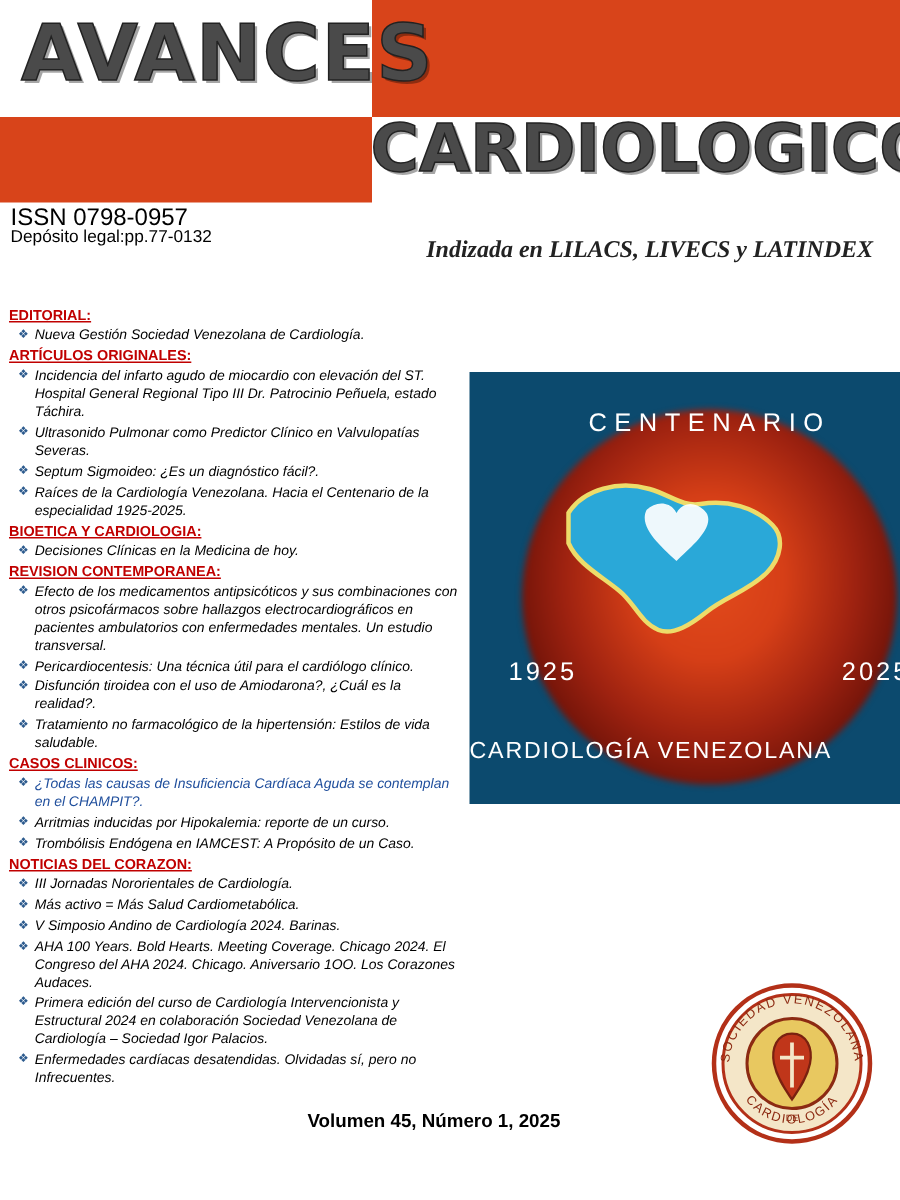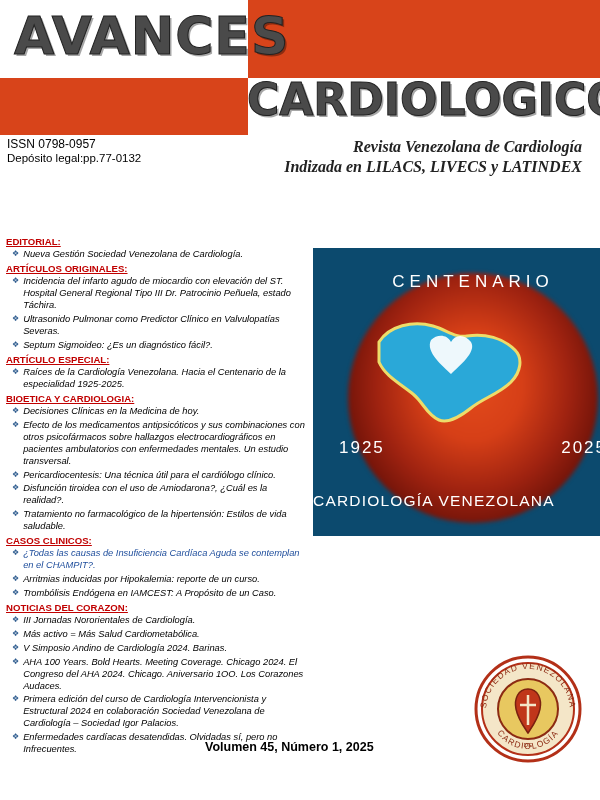"ISSN 0798-0957" .issn-line { font-size: 12px -> 16px }
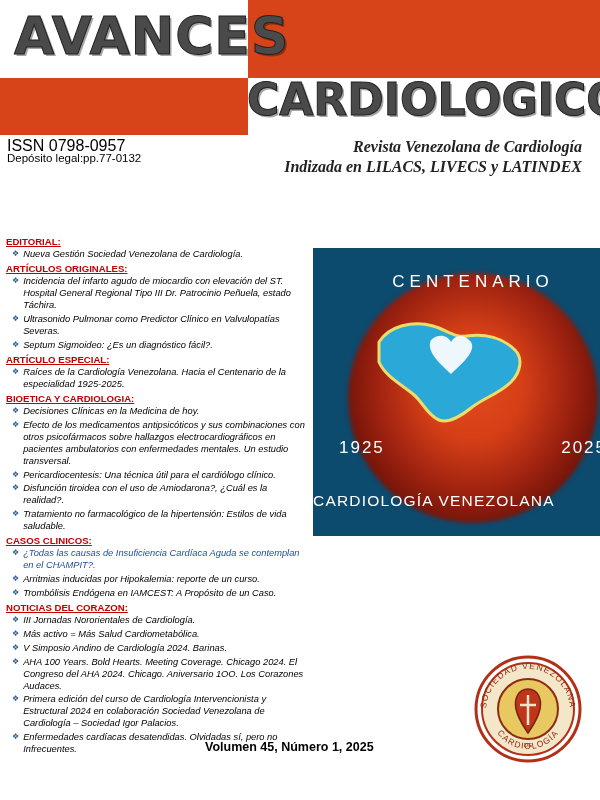"Revista Venezolana de Cardiología" div.subtitle1 { html: <div>Revista Venezolana de Cardiología</div> -> none }
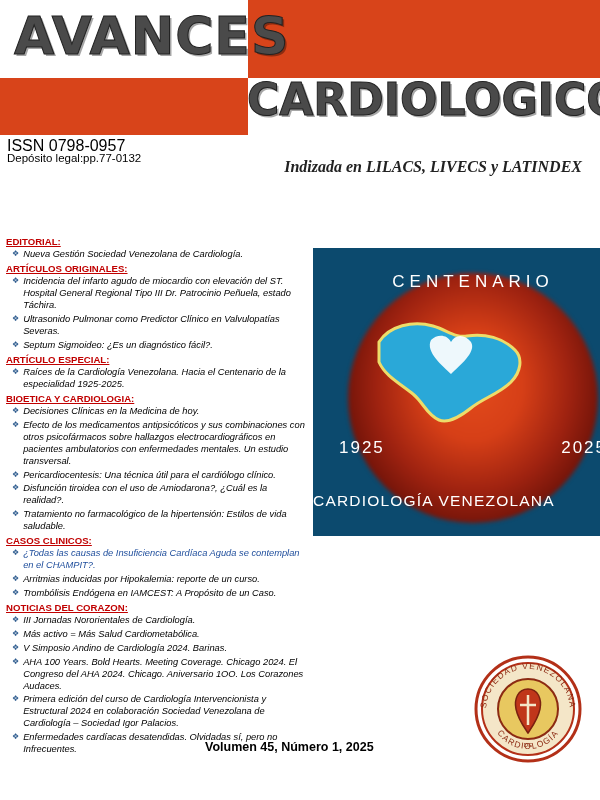"EDITORIAL:" .toc { margin-top: 31px -> none }
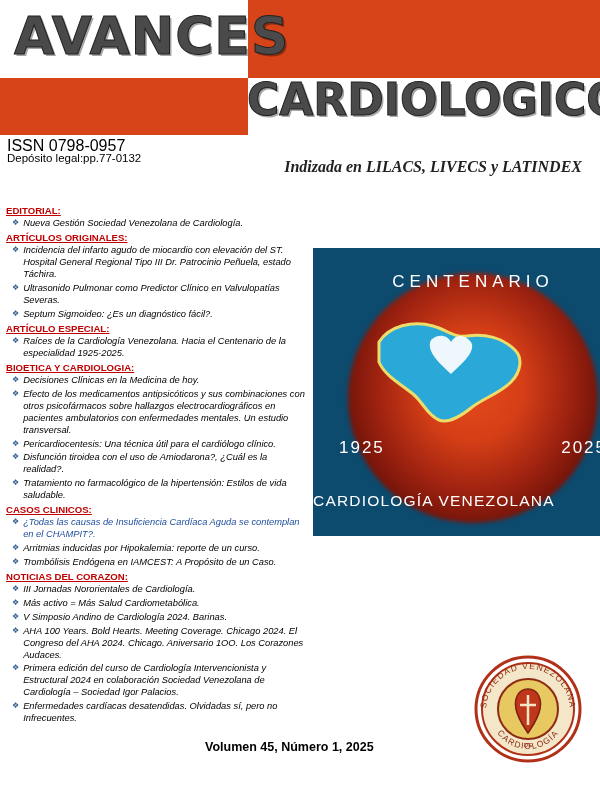"ARTÍCULO ESPECIAL:" div.section-head { html: <div>ARTÍCULO ESPECIAL:</div> -> none }
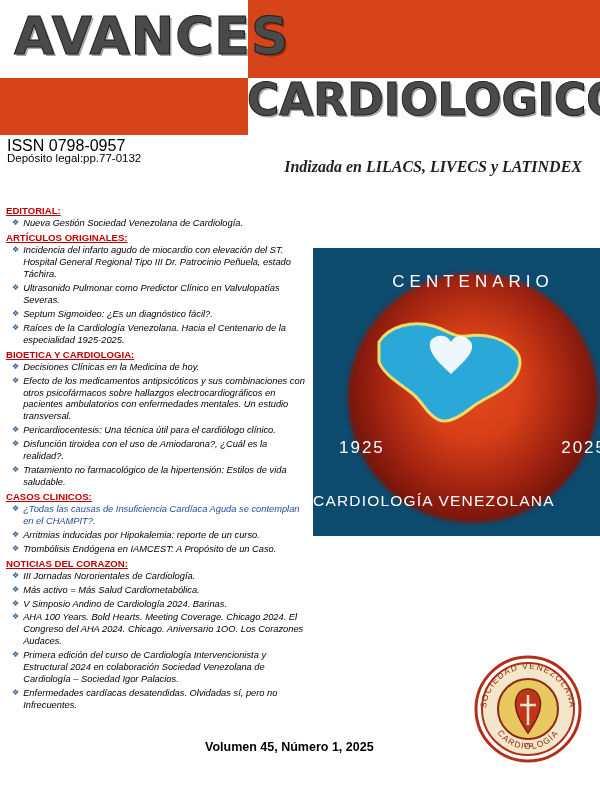"REVISION CONTEMPORANEA:" div.section-head { html: none -> <div>REVISION CONTEMPORANEA:</div> }
